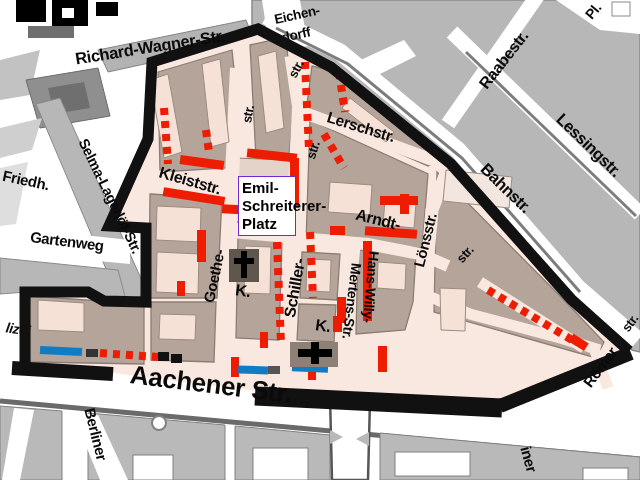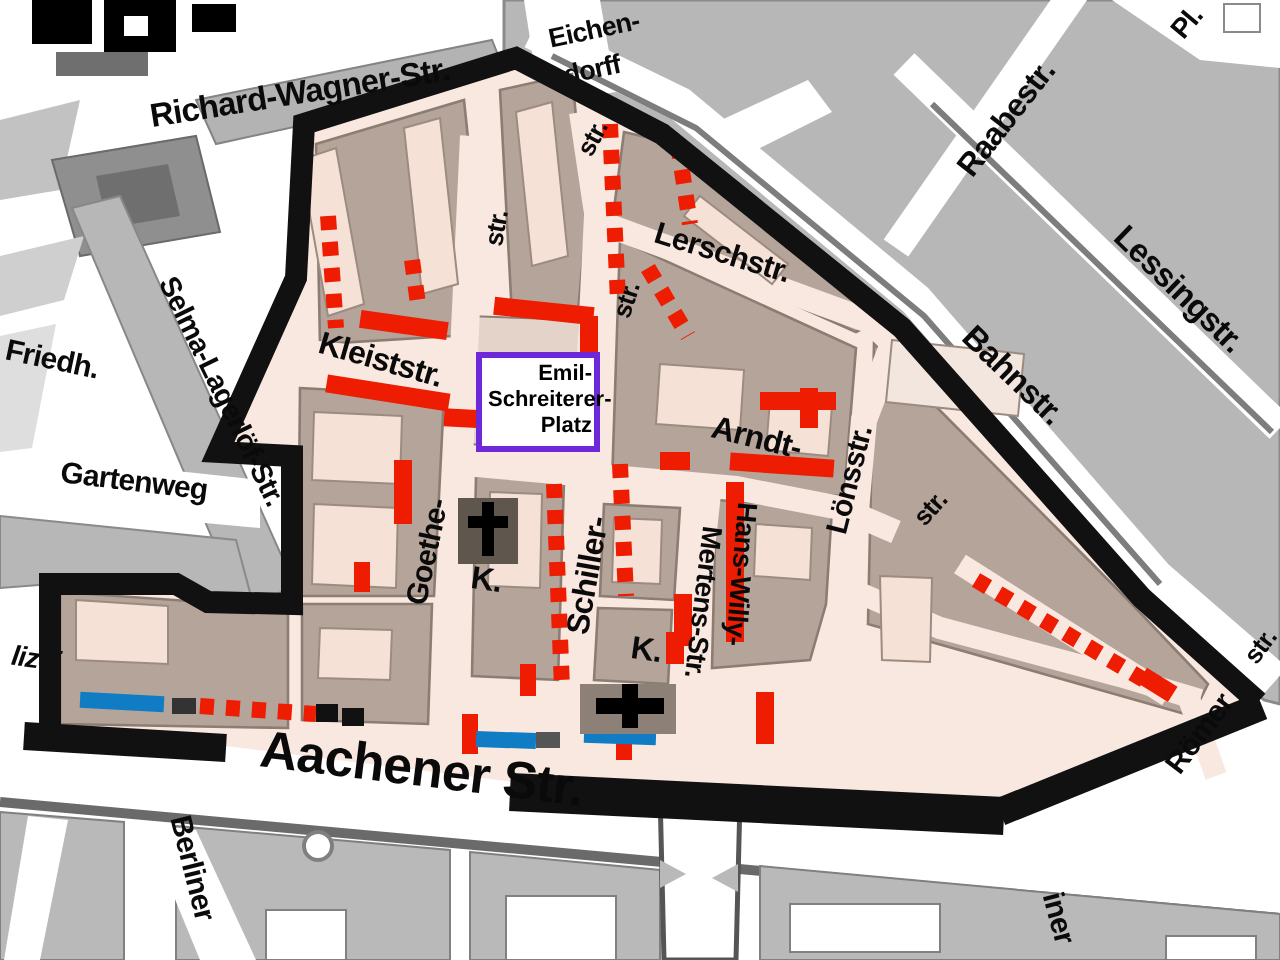"Emil-" .place-box { border: 3px solid #6d28d9 -> 1px solid #6d28d9; font-size: 11px -> 15px; text-align: right -> none }
